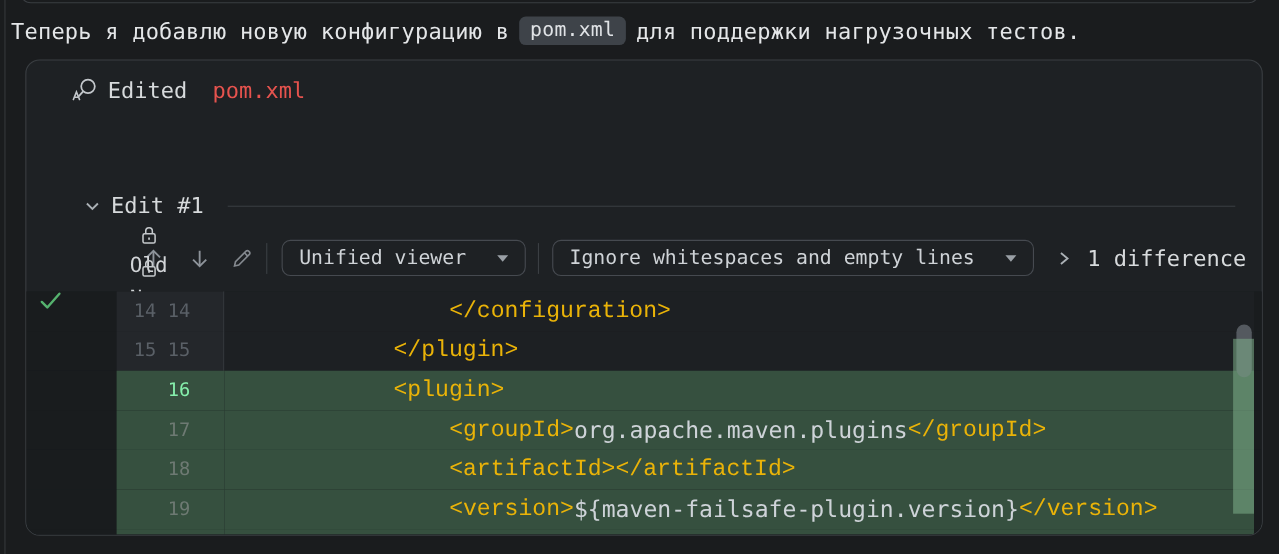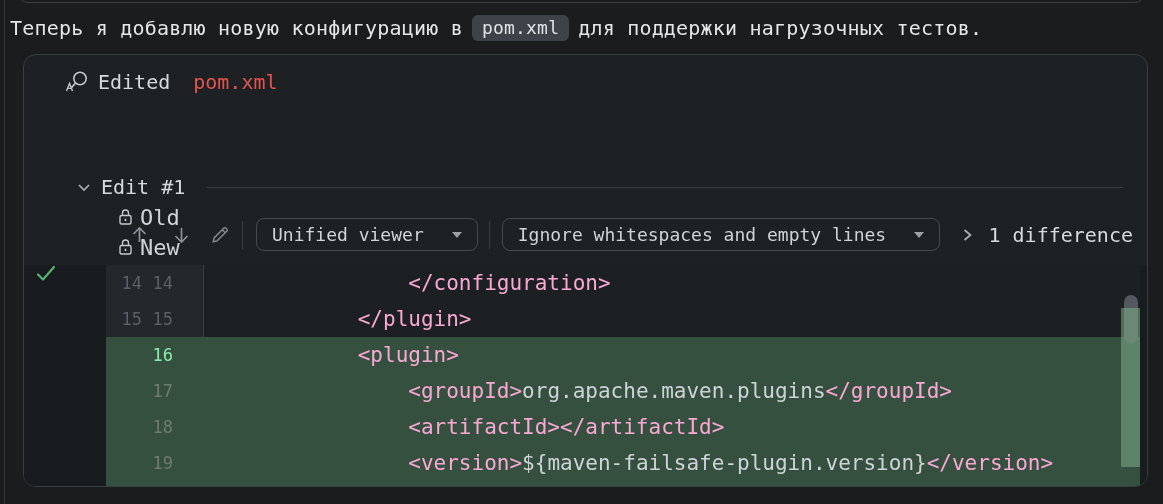"Old" .colrow { flex-direction: none -> column; font-size: 22px -> 19px }
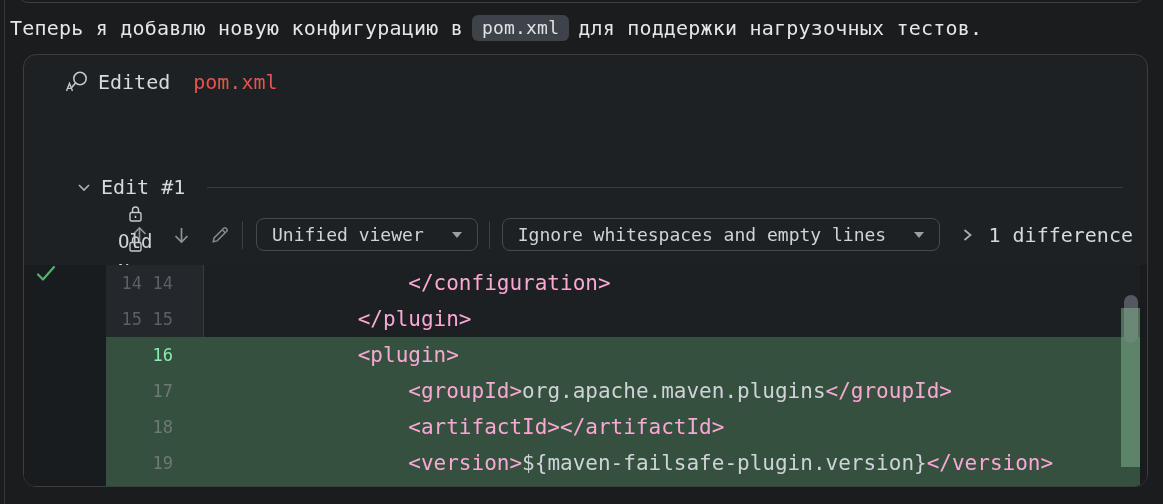"</configuration>" .t-tag { color: #f9a8d4 -> #eab308; font-family: none -> Liberation Mono, monospace }
